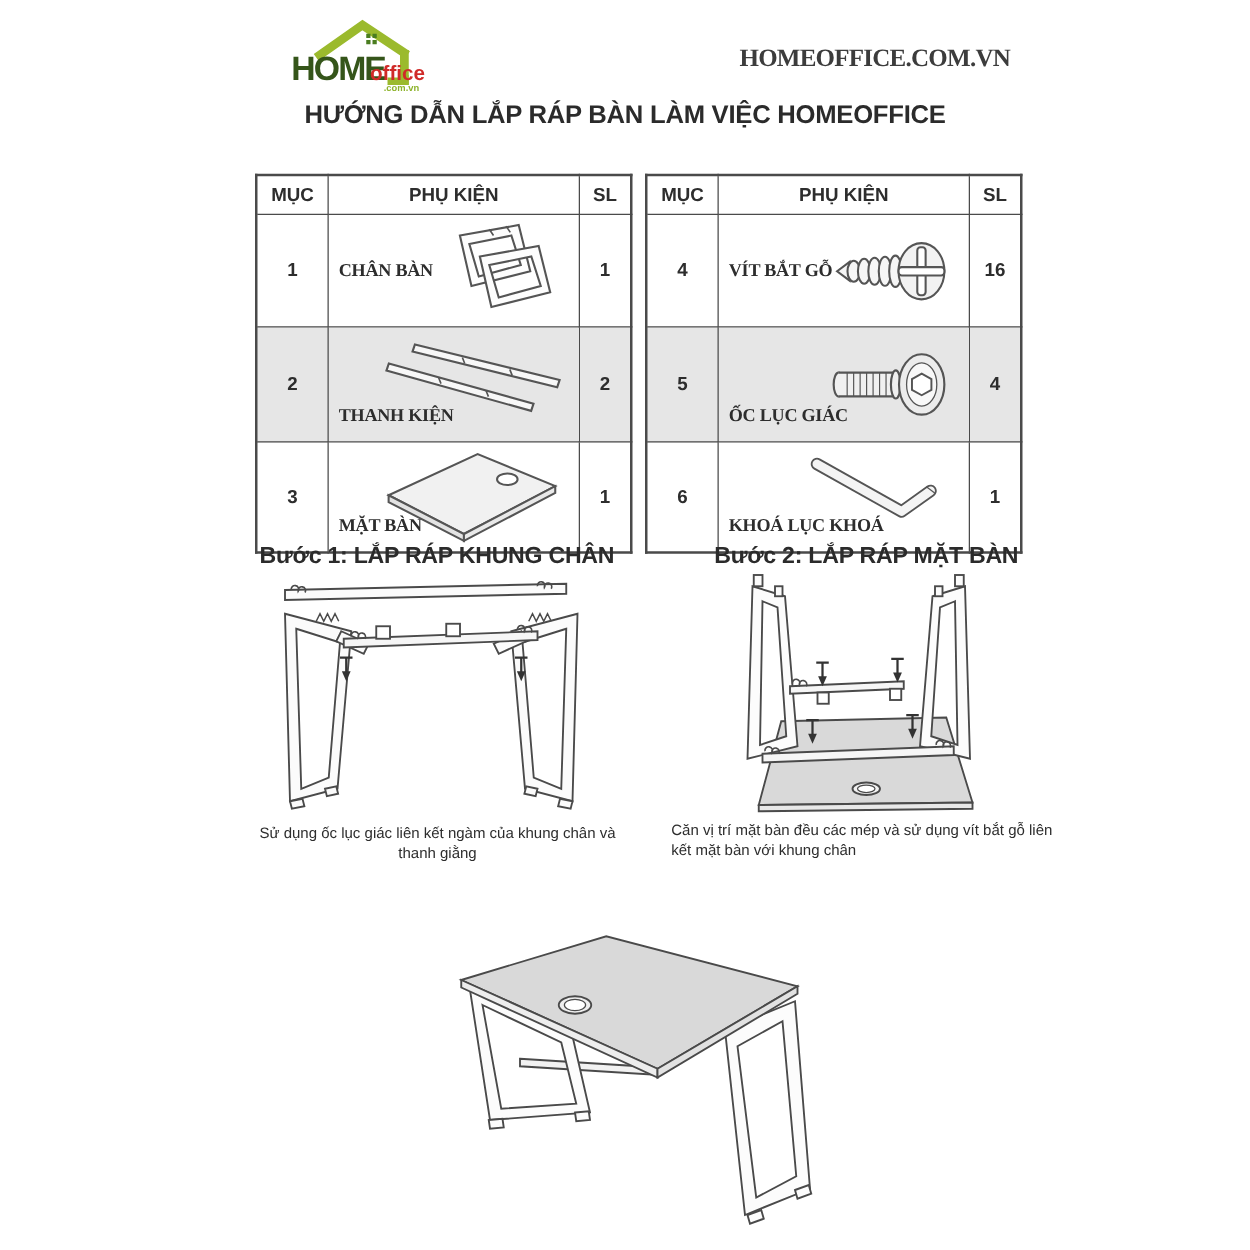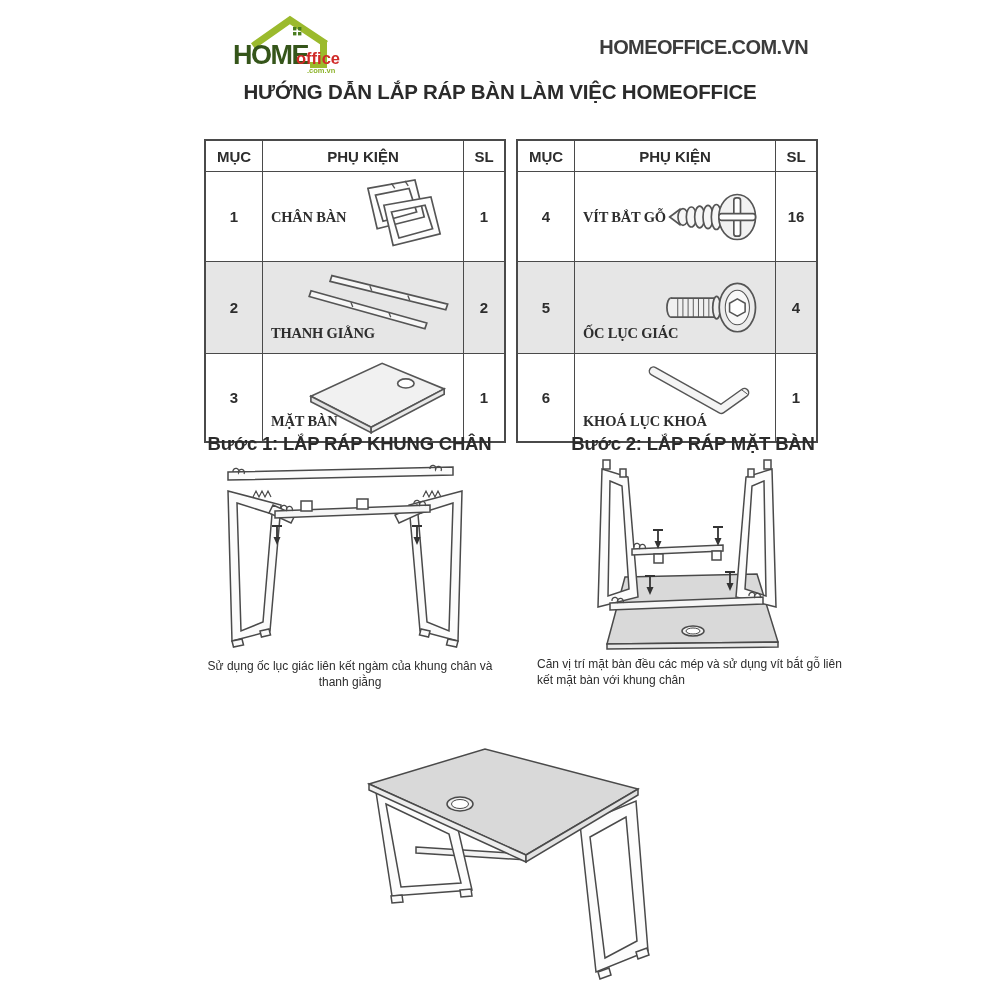"HOMEOFFICE.COM.VN" .site { font-family: none -> Liberation Serif, serif }
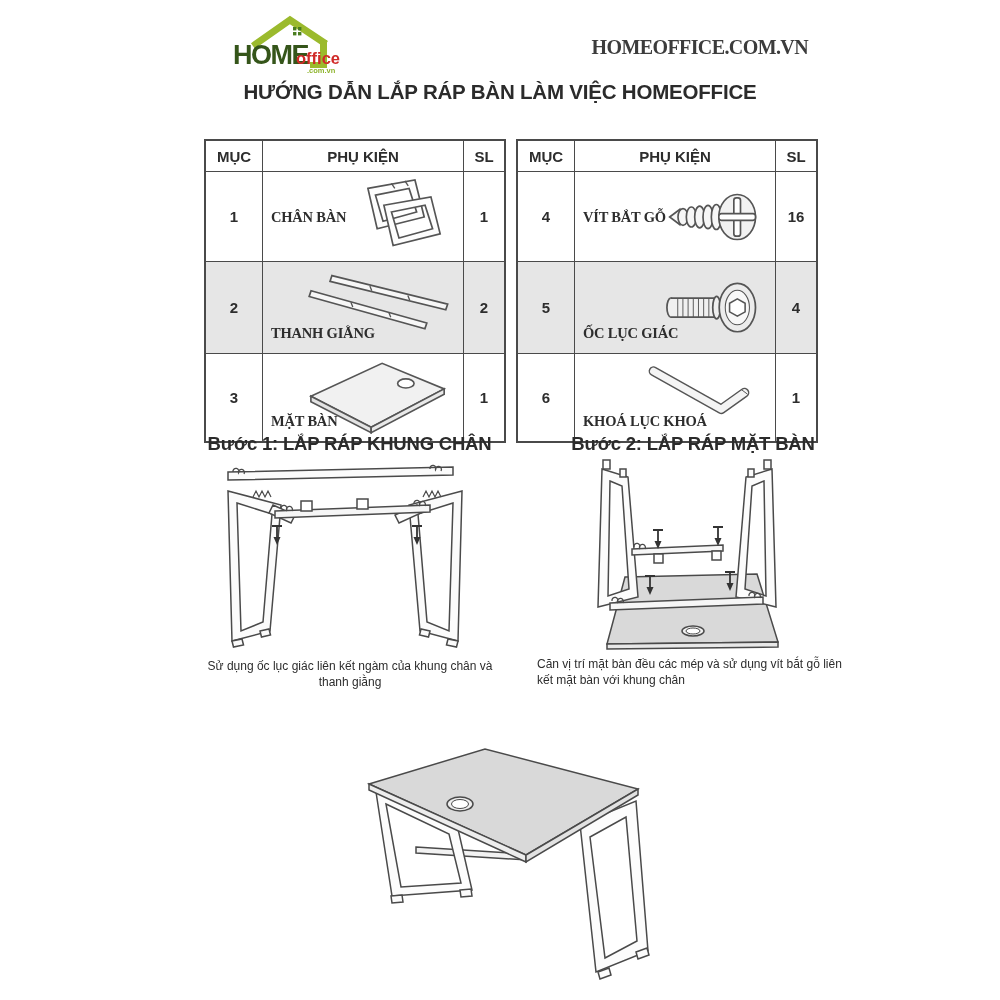"THANH GIẰNG" span.pk-label { text: GIẰNG -> KIỆN }
